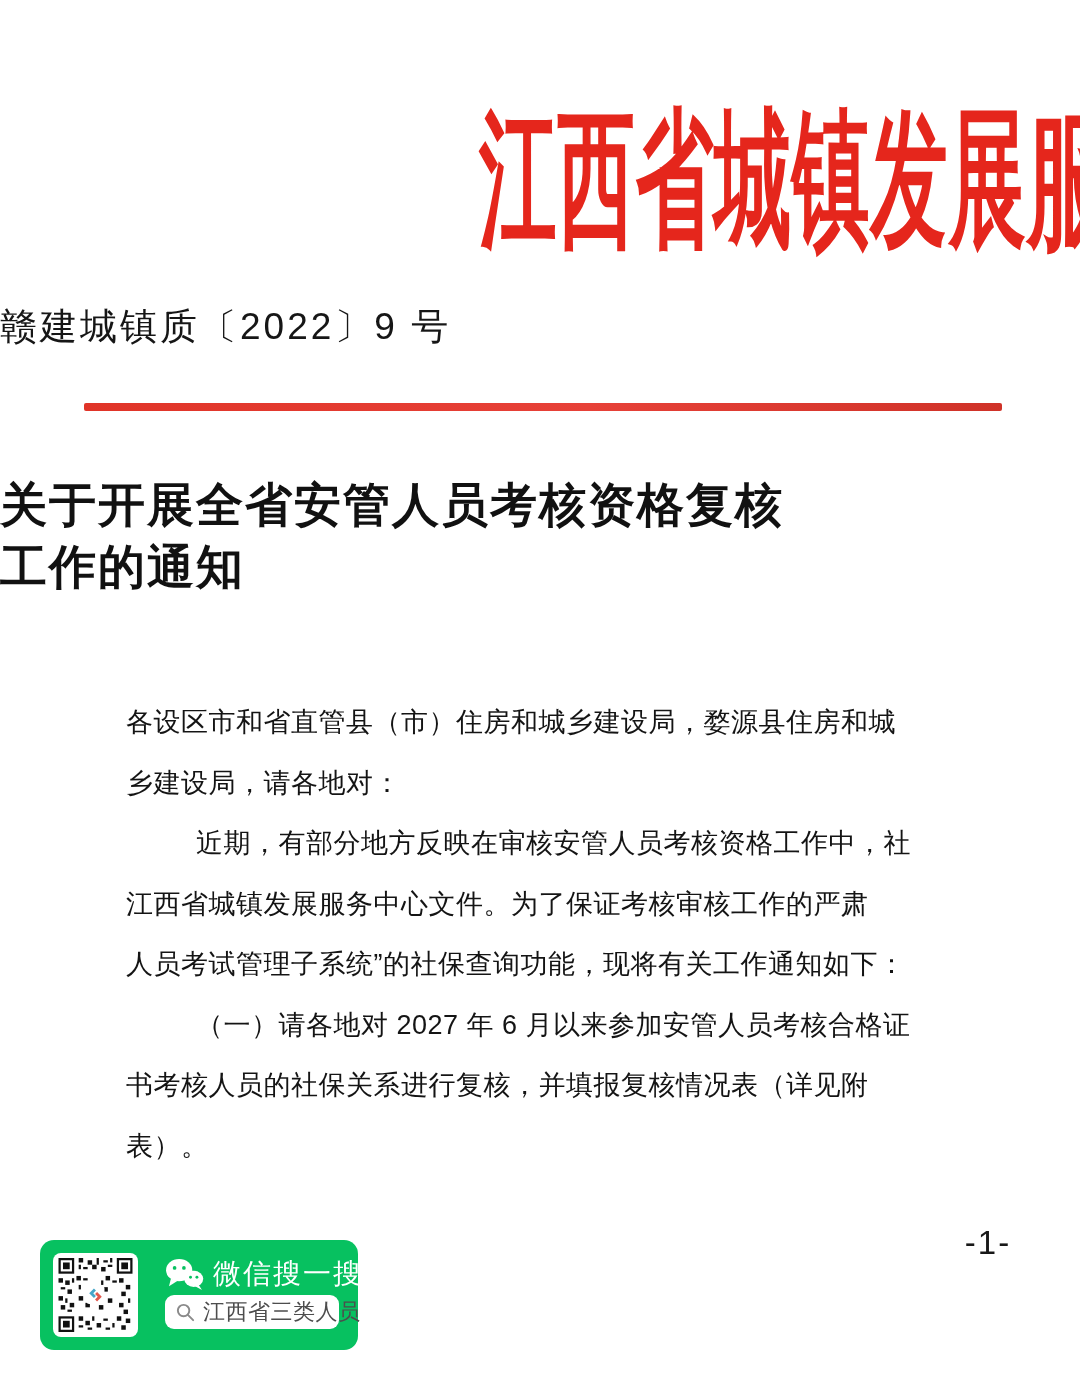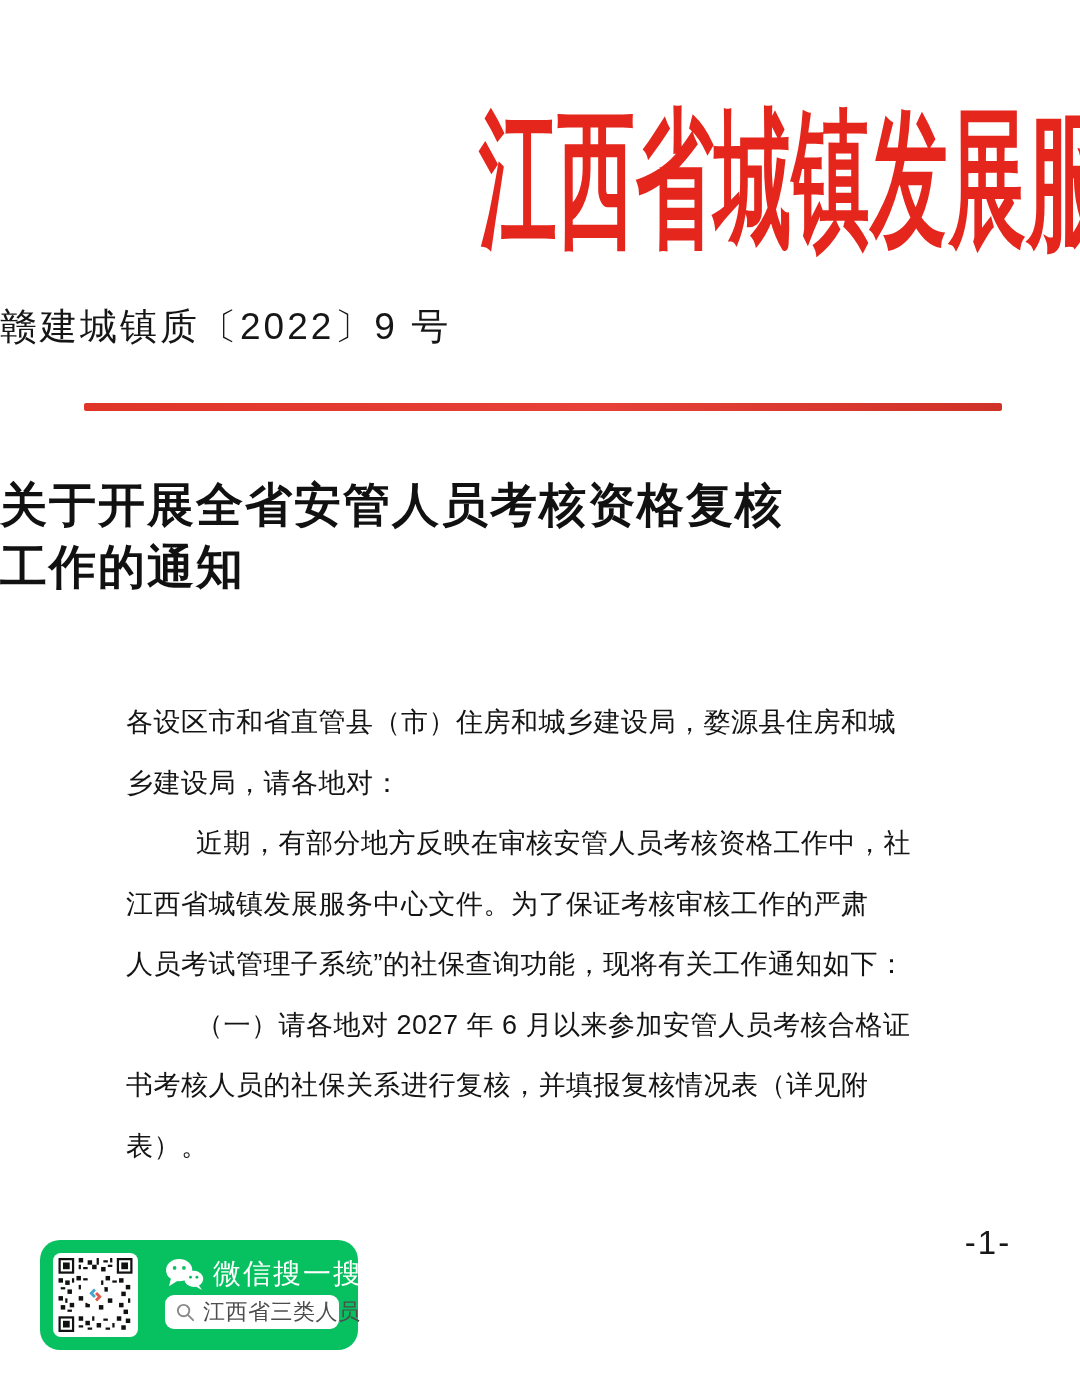"微信搜一搜" .wechat-banner { border-radius: 20px -> 14px }
